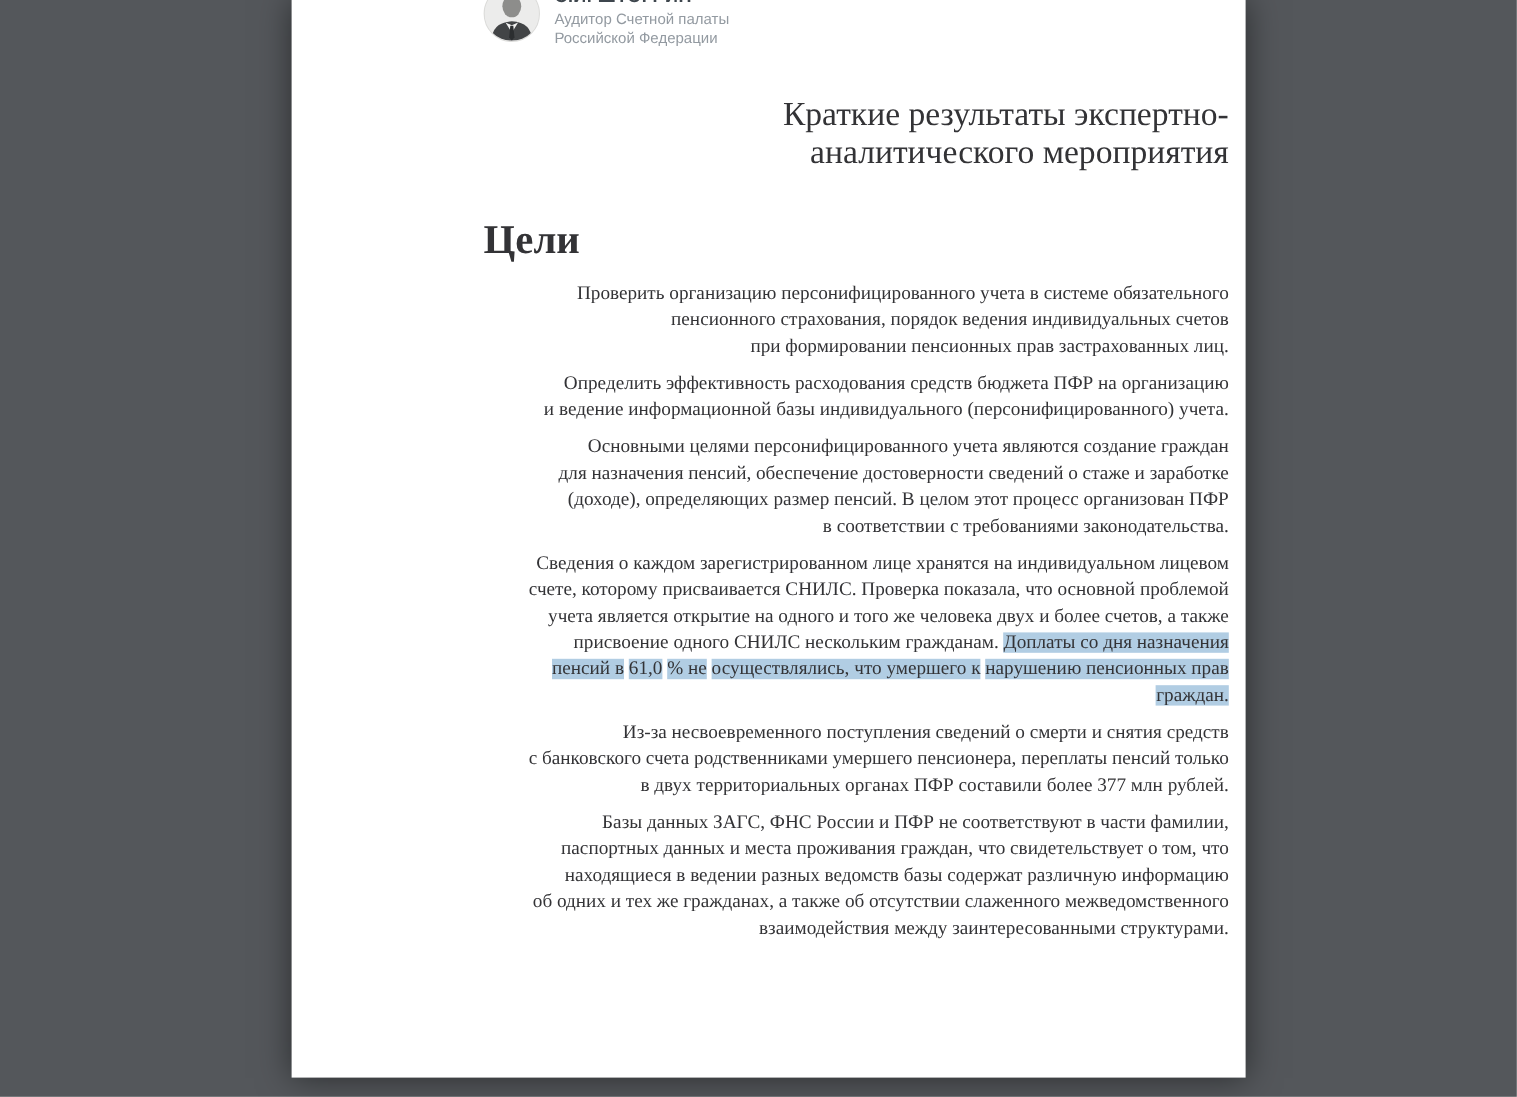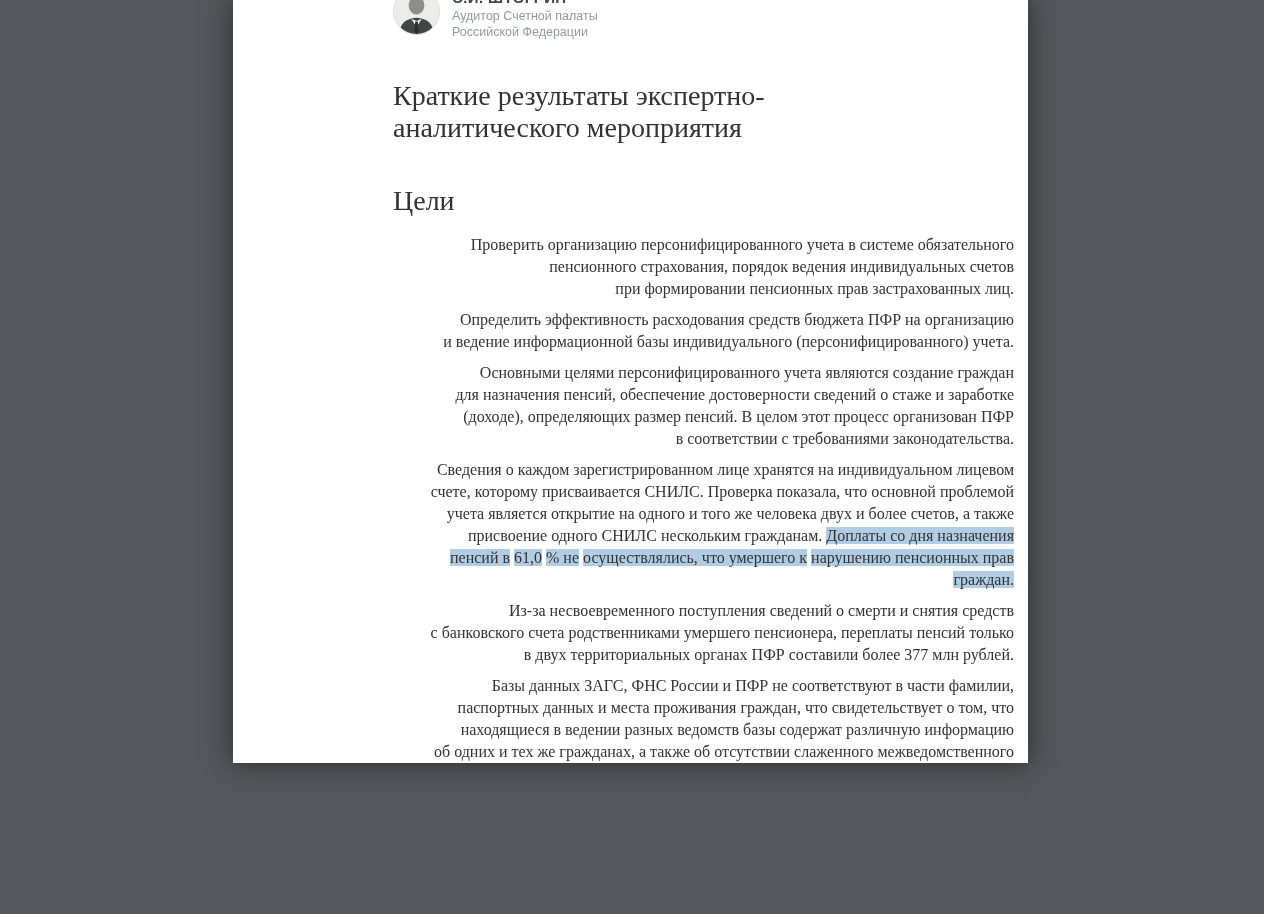"Аудитор Счетной палаты" .paper { height: 763px -> 898px; left: 233px -> 243px }
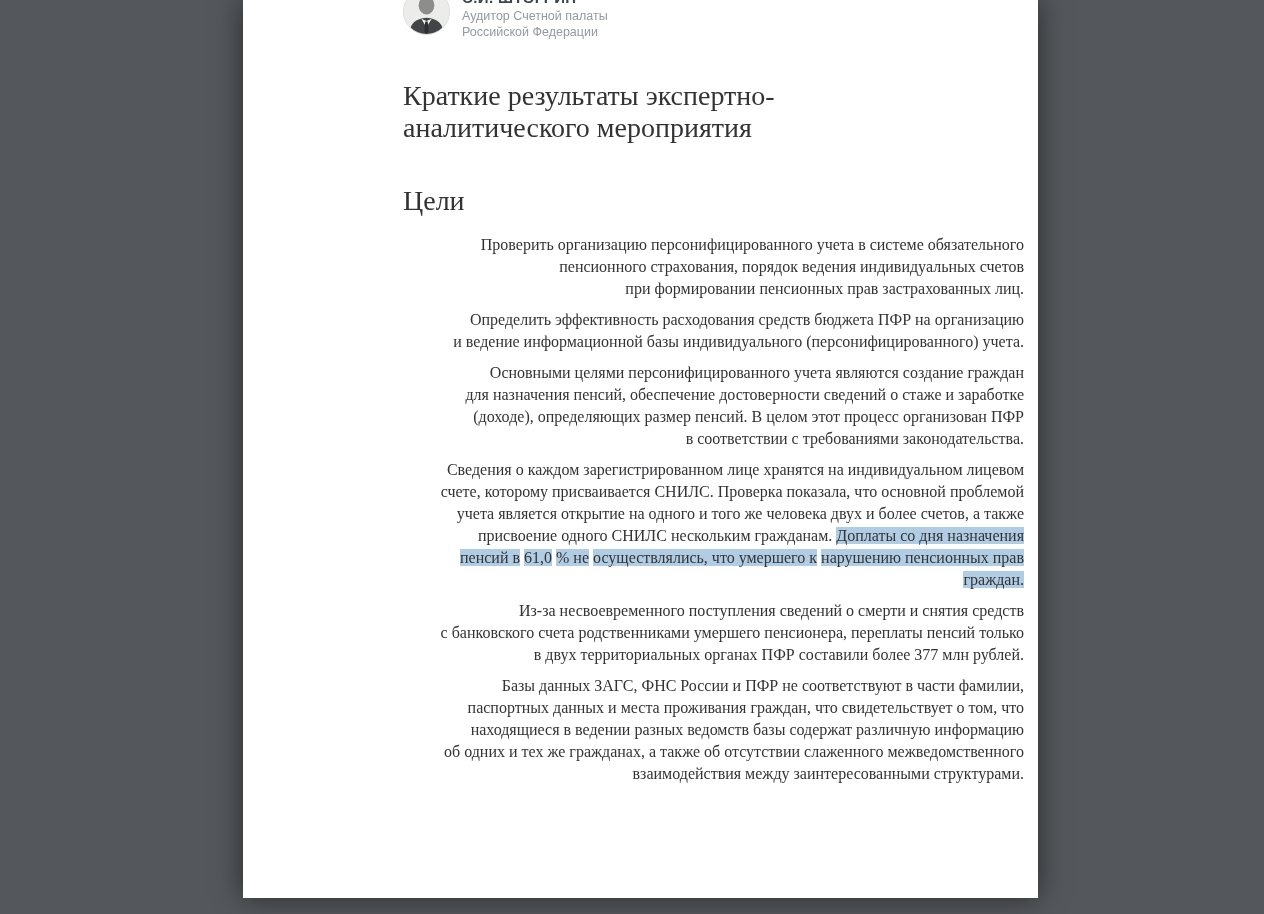"Краткие результаты экспертно-" .title { text-align: none -> right }
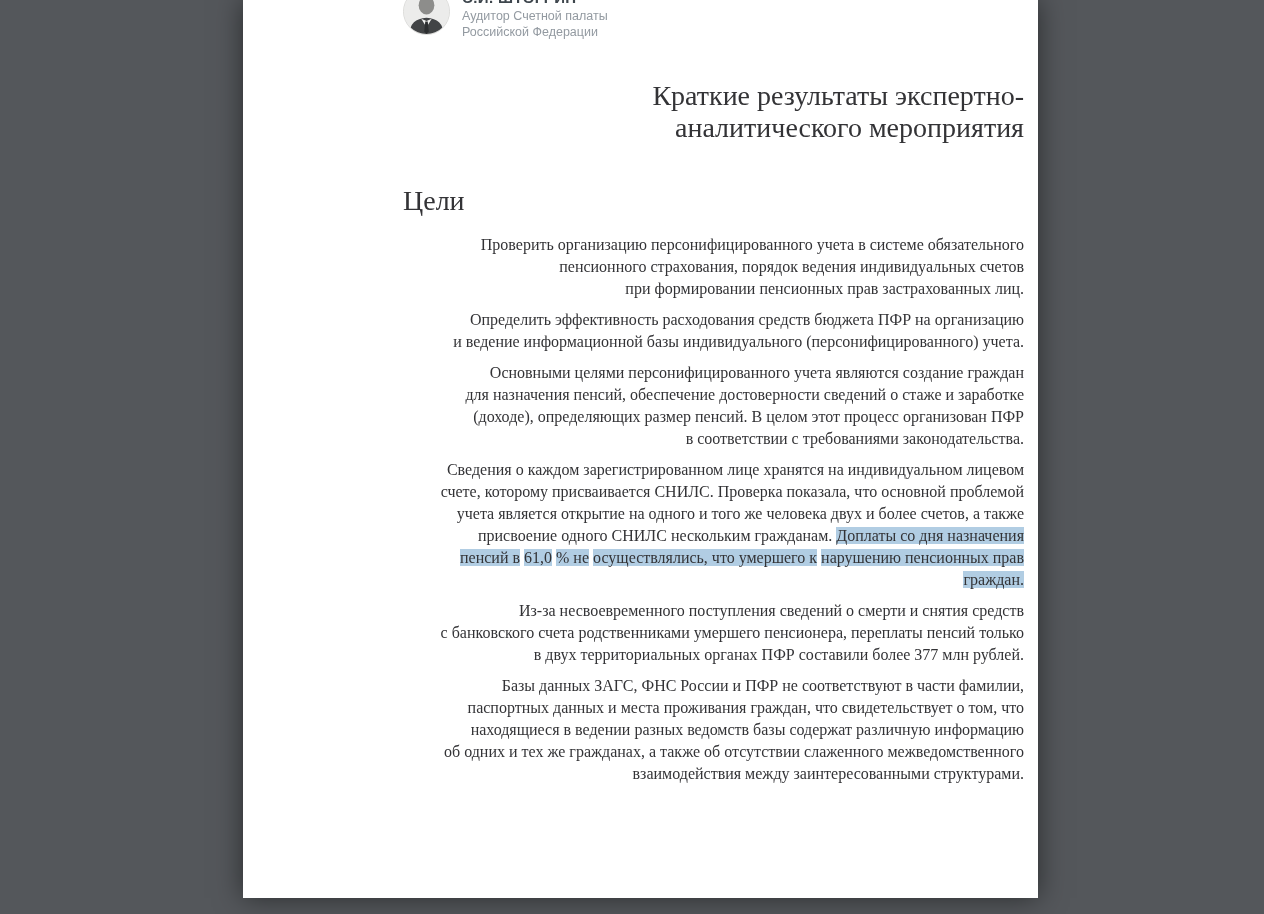"Цели" h2 { font-size: 28px -> 34px; font-weight: 400 -> 700 }
